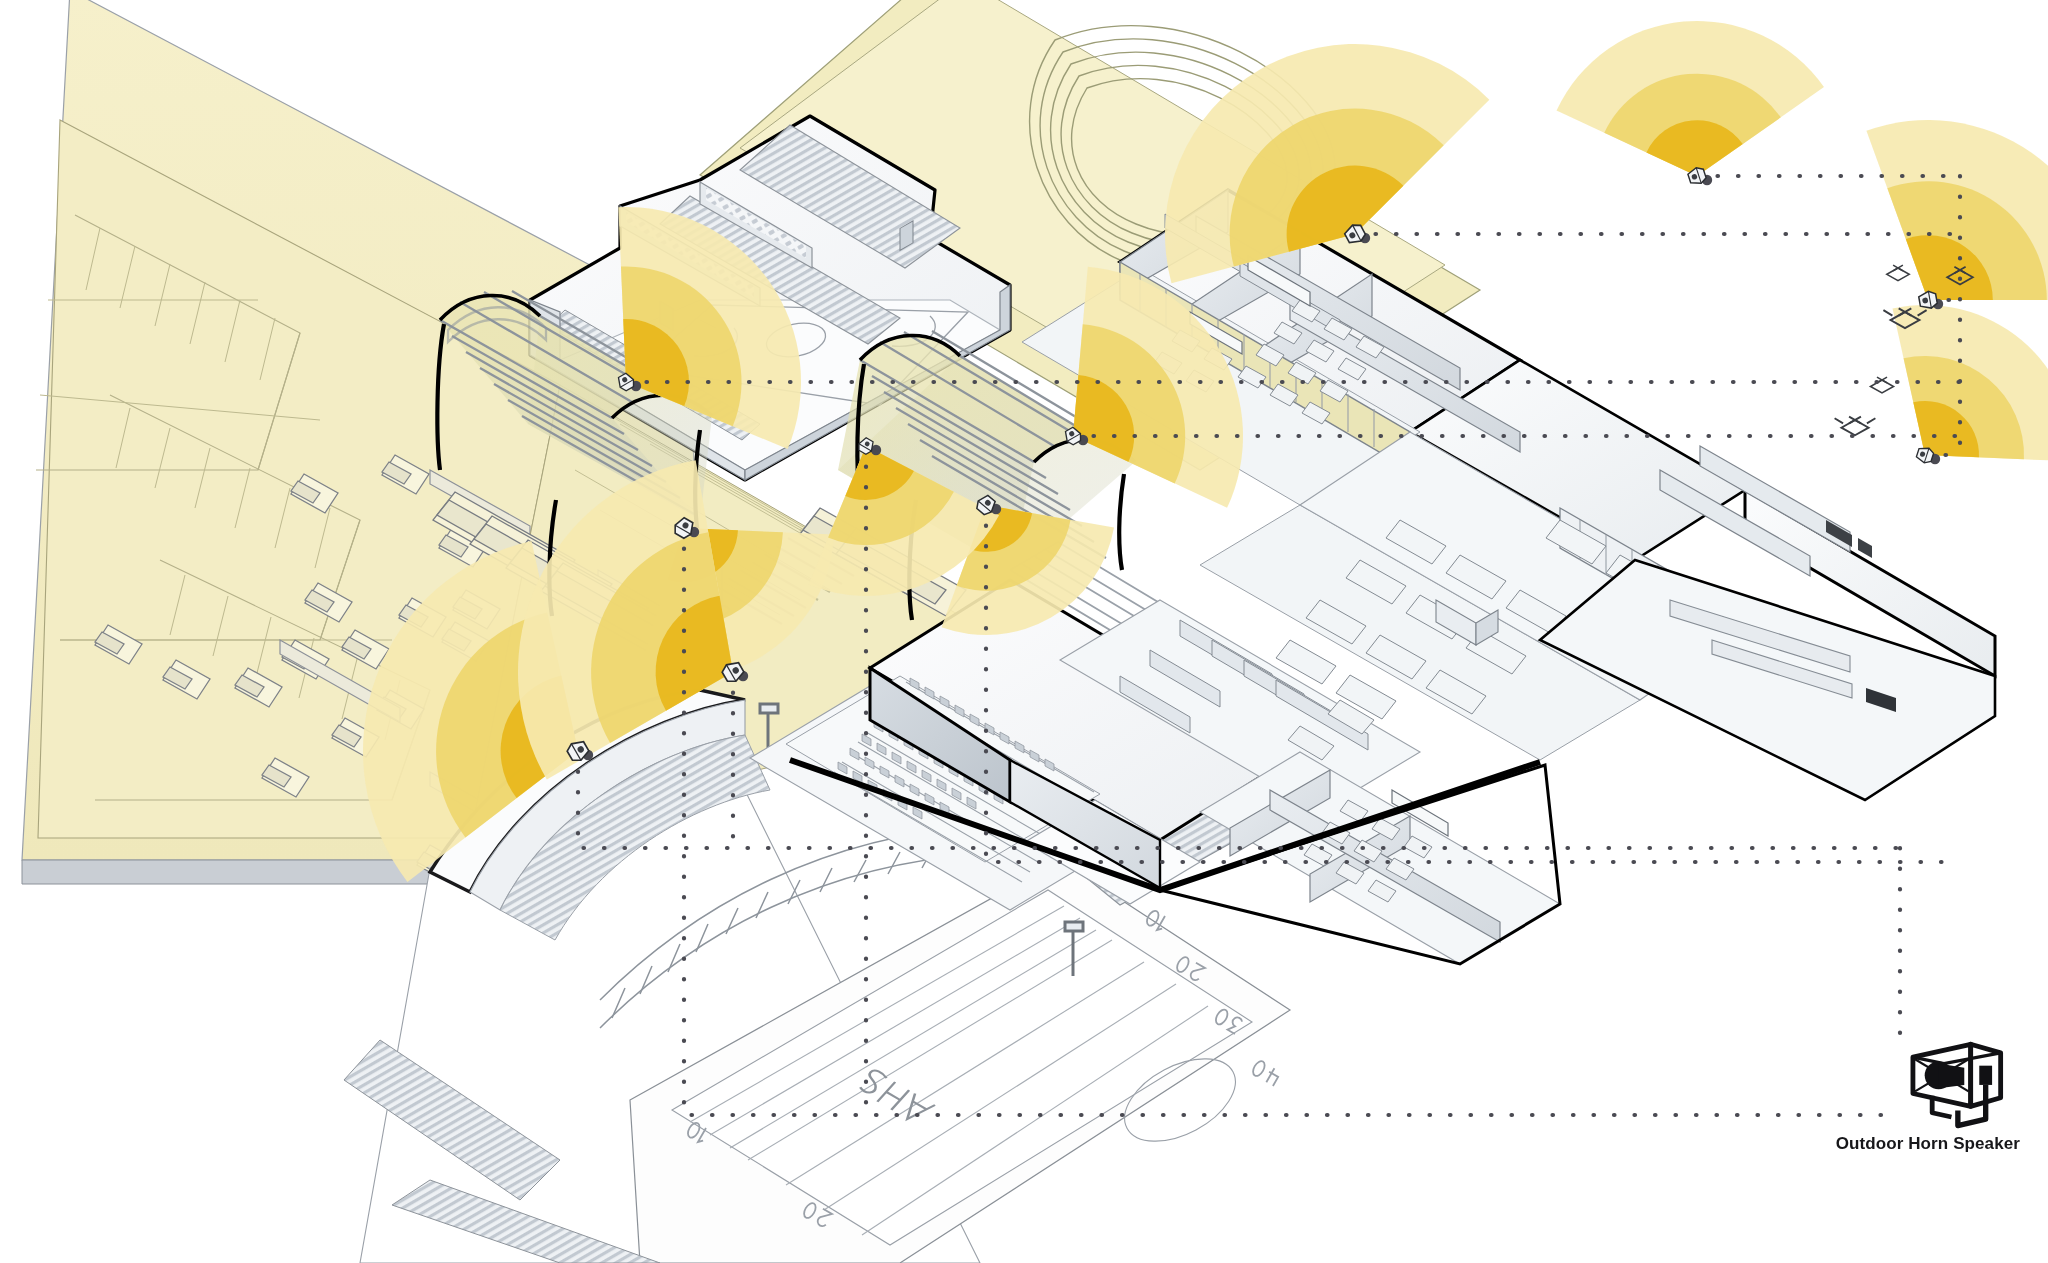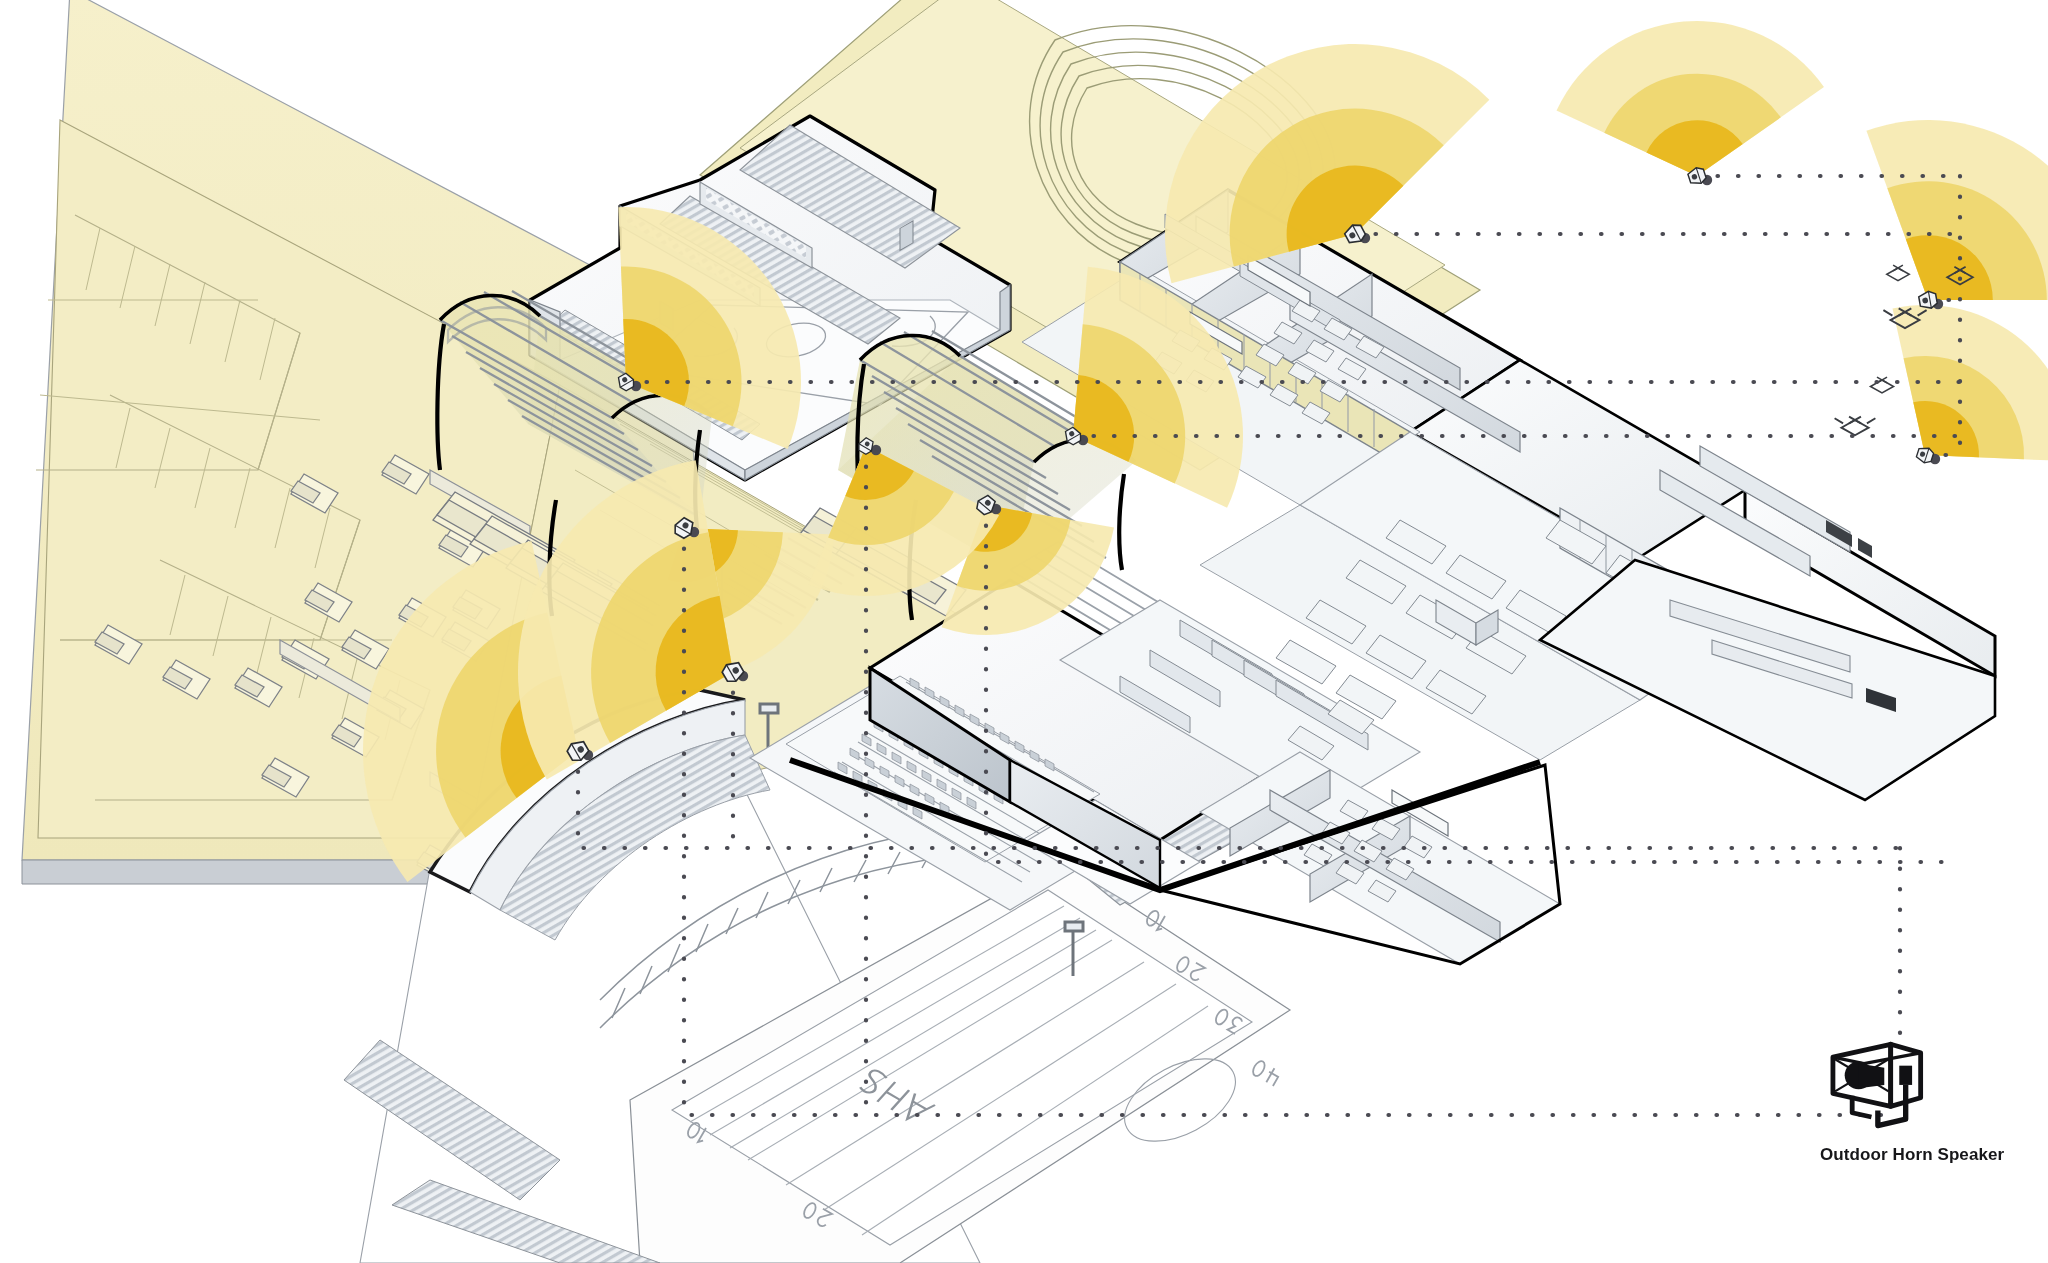"Outdoor Horn Speaker" .legend-wrap { align-items: flex-start -> flex-end; gap: 13px -> 2px }
